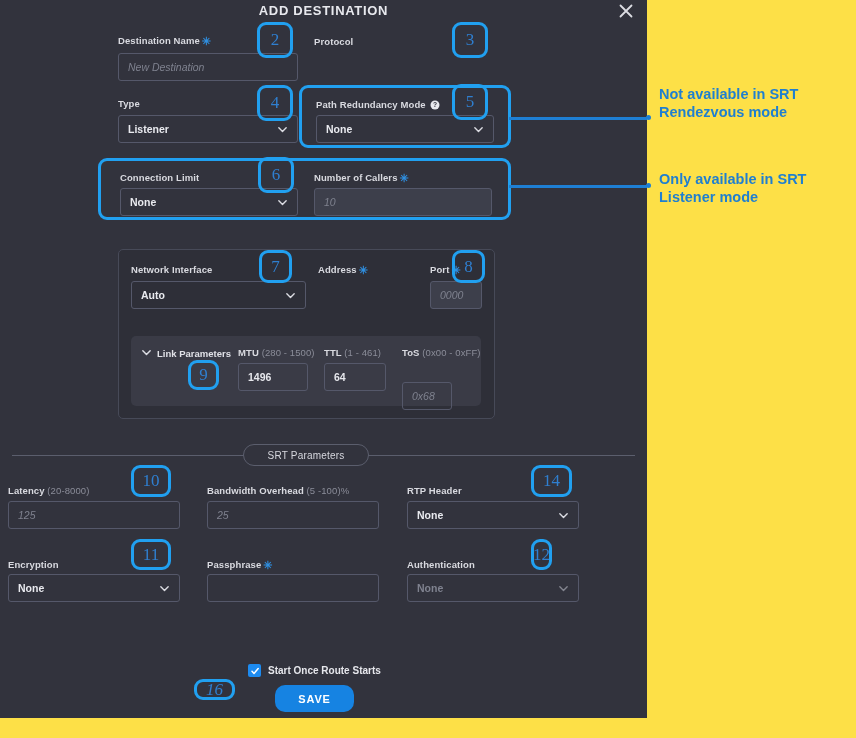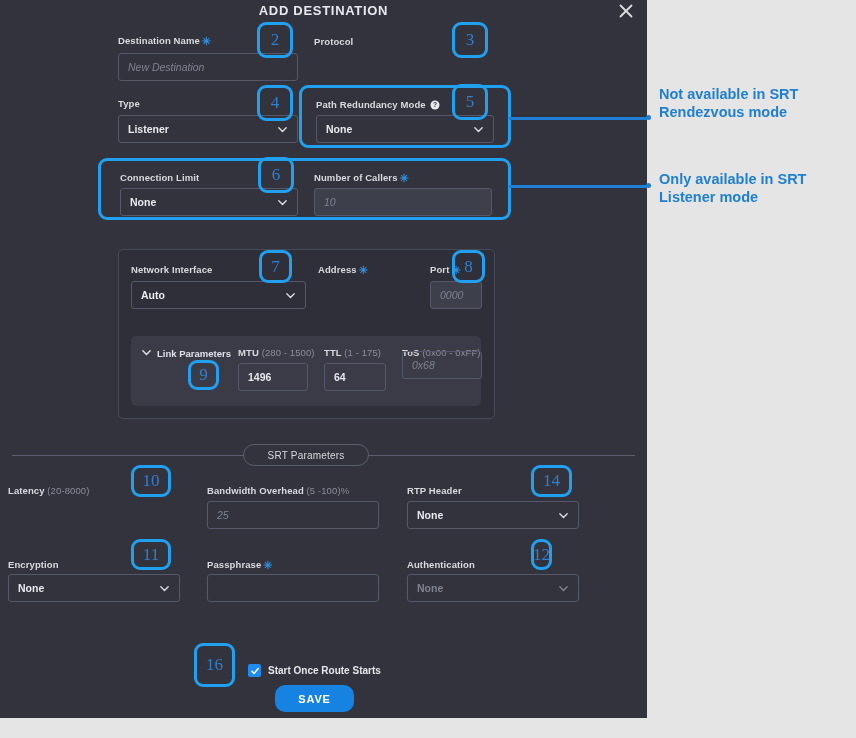"ADD DESTINATION" #root { background: #e5e5e5 -> #fde047 }
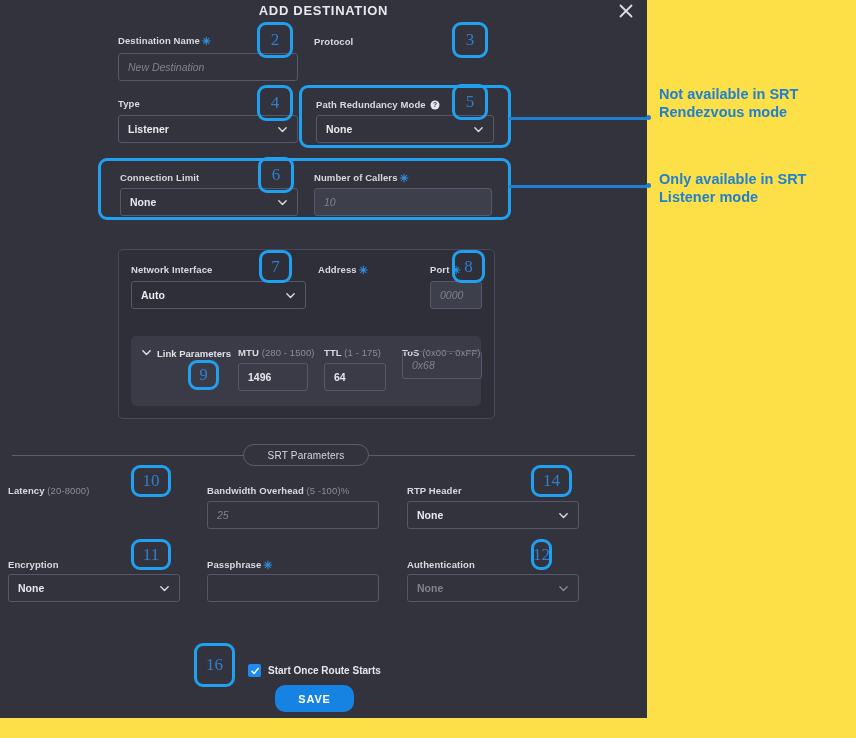"(1 - 175)" span.rng { text: 175 -> 461 }
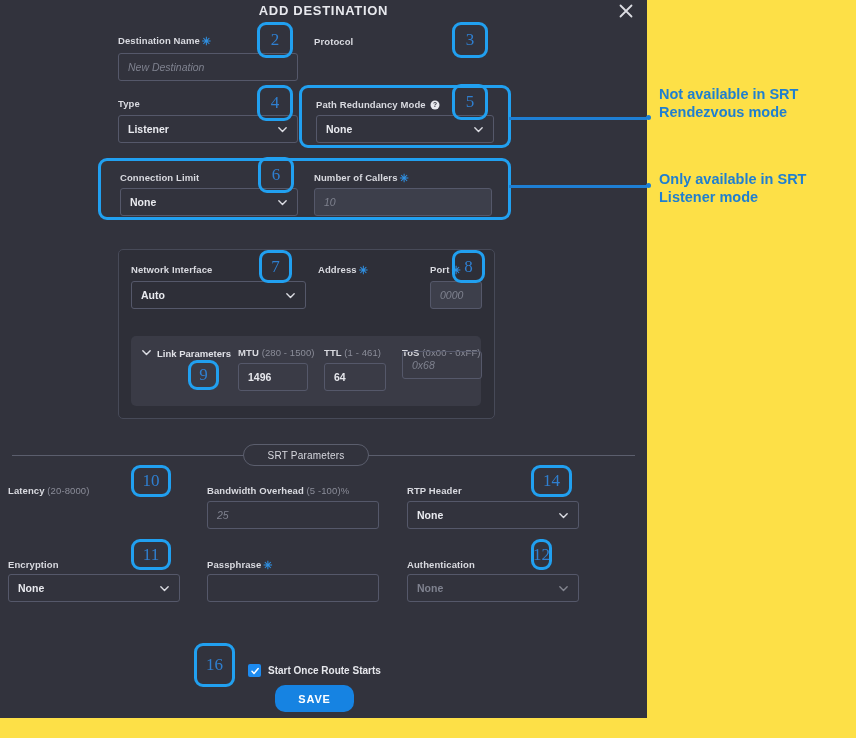"0x68" input.inp { top: 351px -> 382px; width: 80px -> 50px }
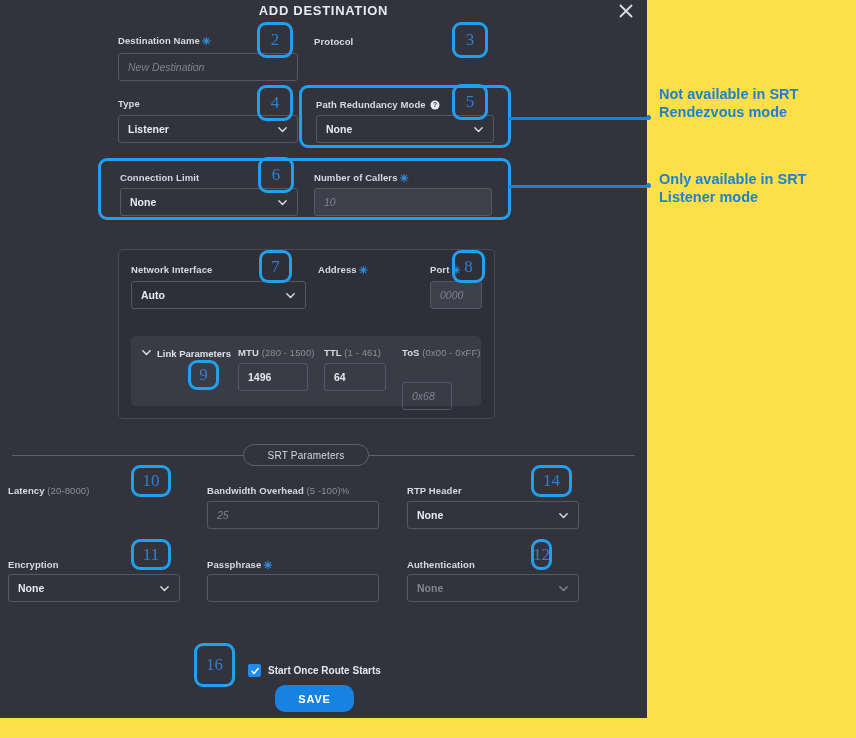"125" input.inp { html: none -> <input> }
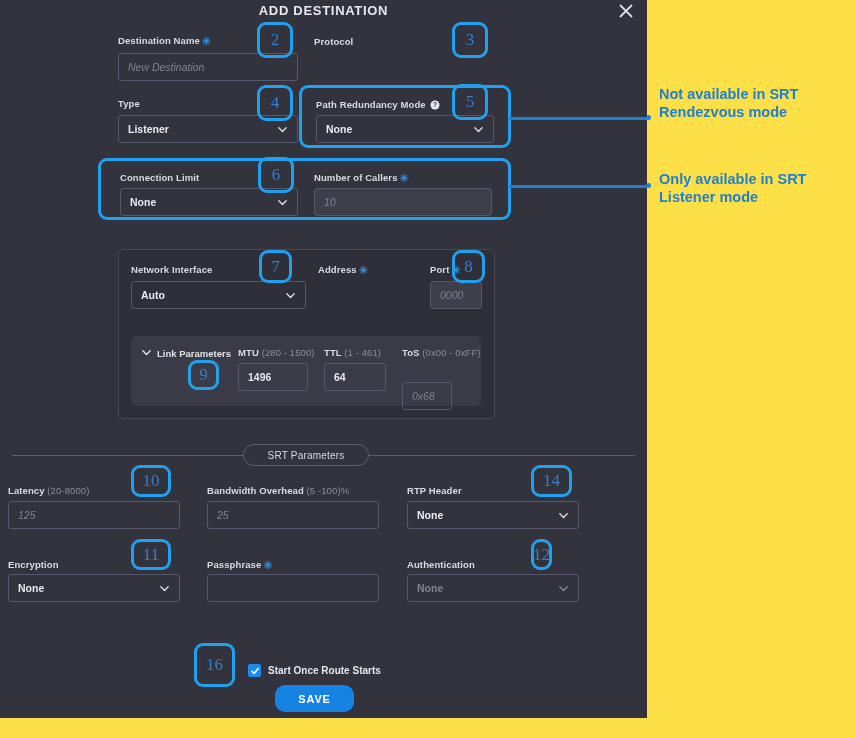"16" div.badge { font-style: none -> italic; height: 44px -> 21px; top: 643px -> 679px }
